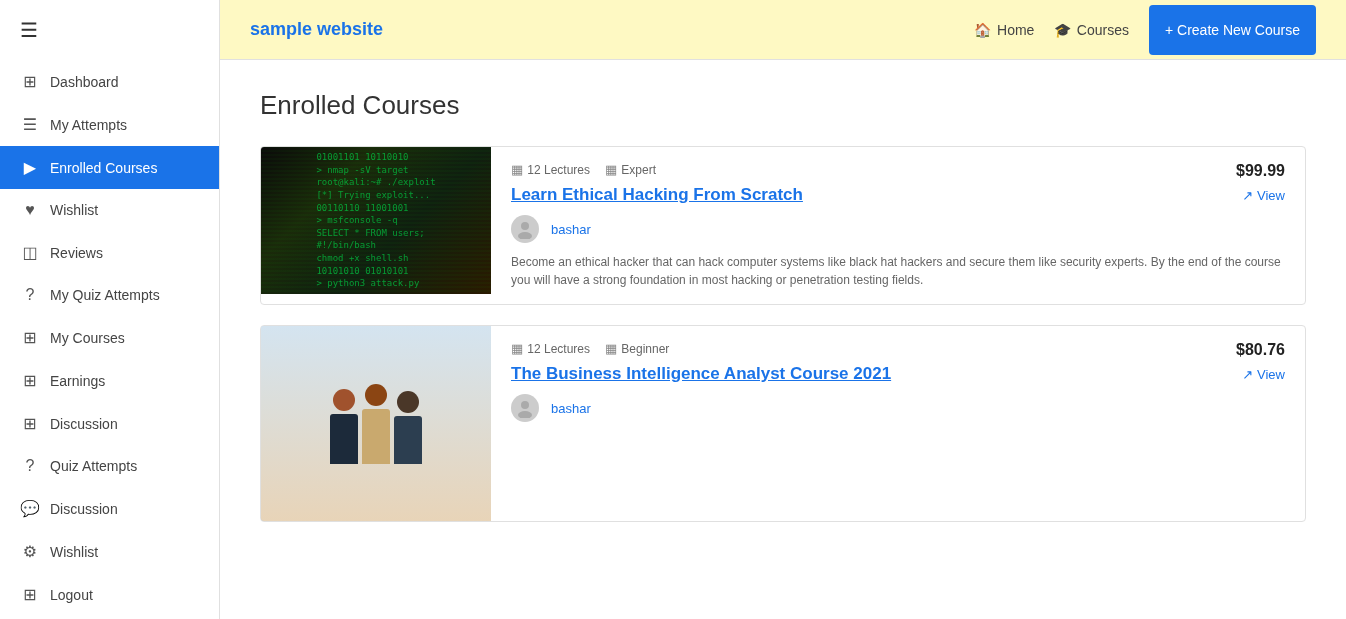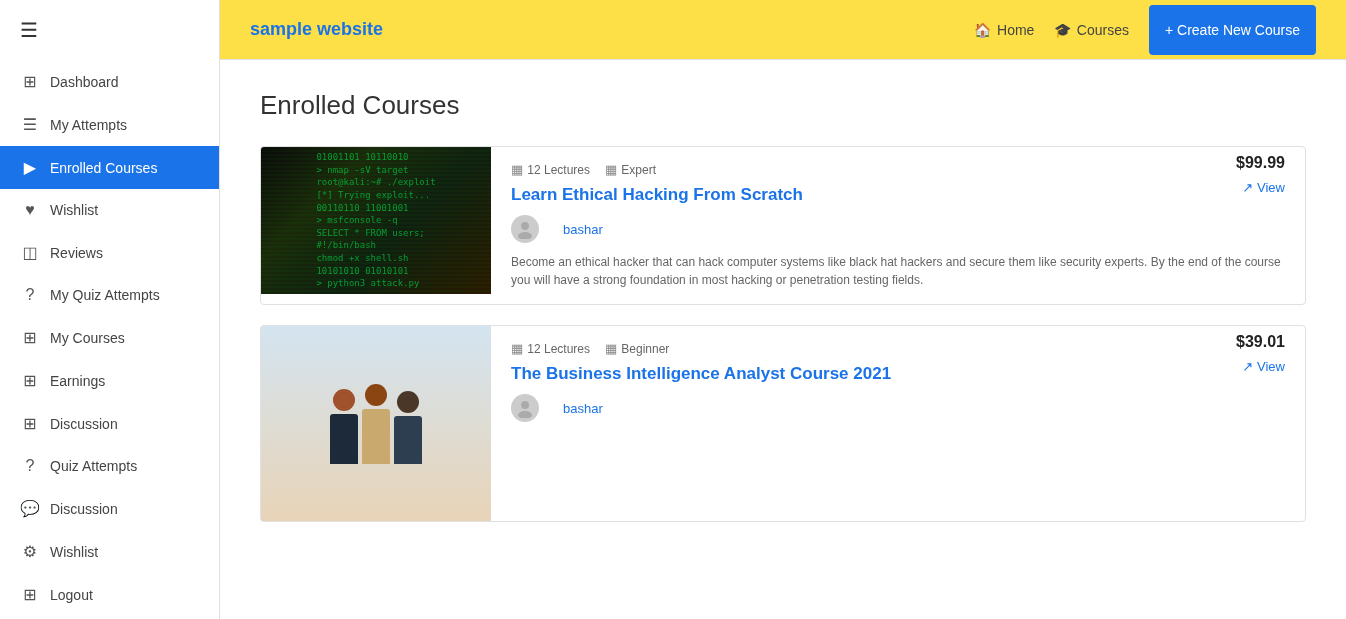"sample website" .topnav { background: #fde047 -> #fef9c3 }
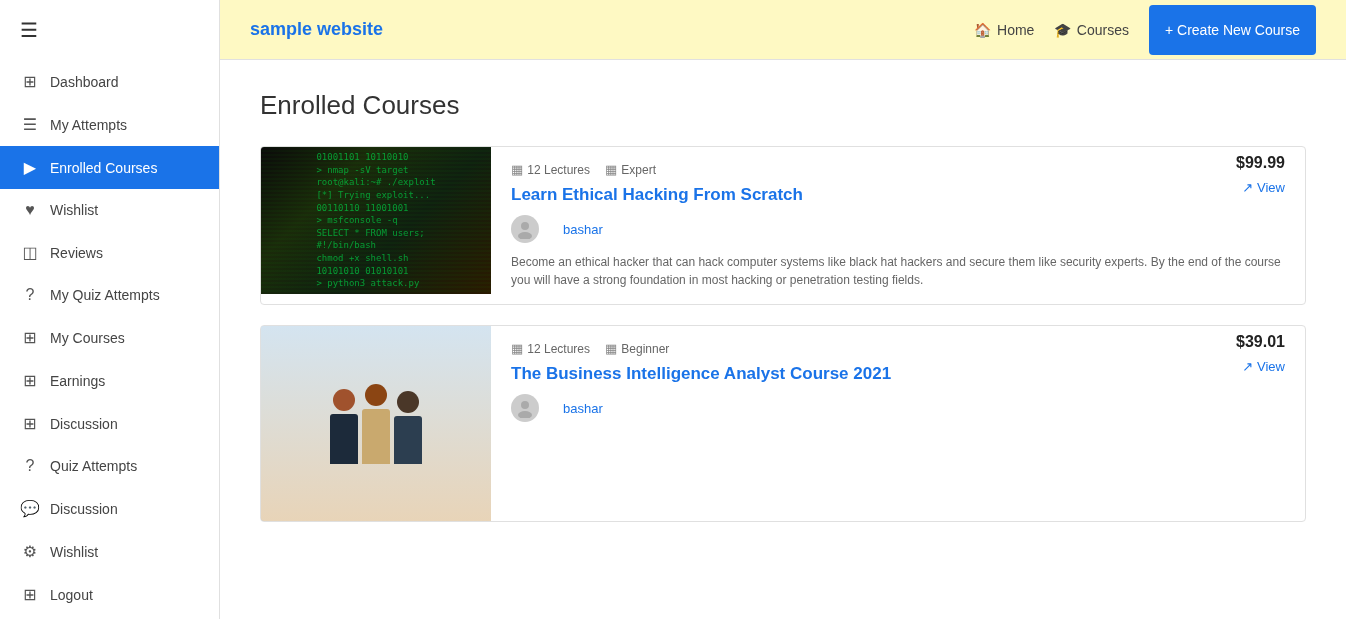"$99.99" .course-price-view { top: 7px -> 15px }
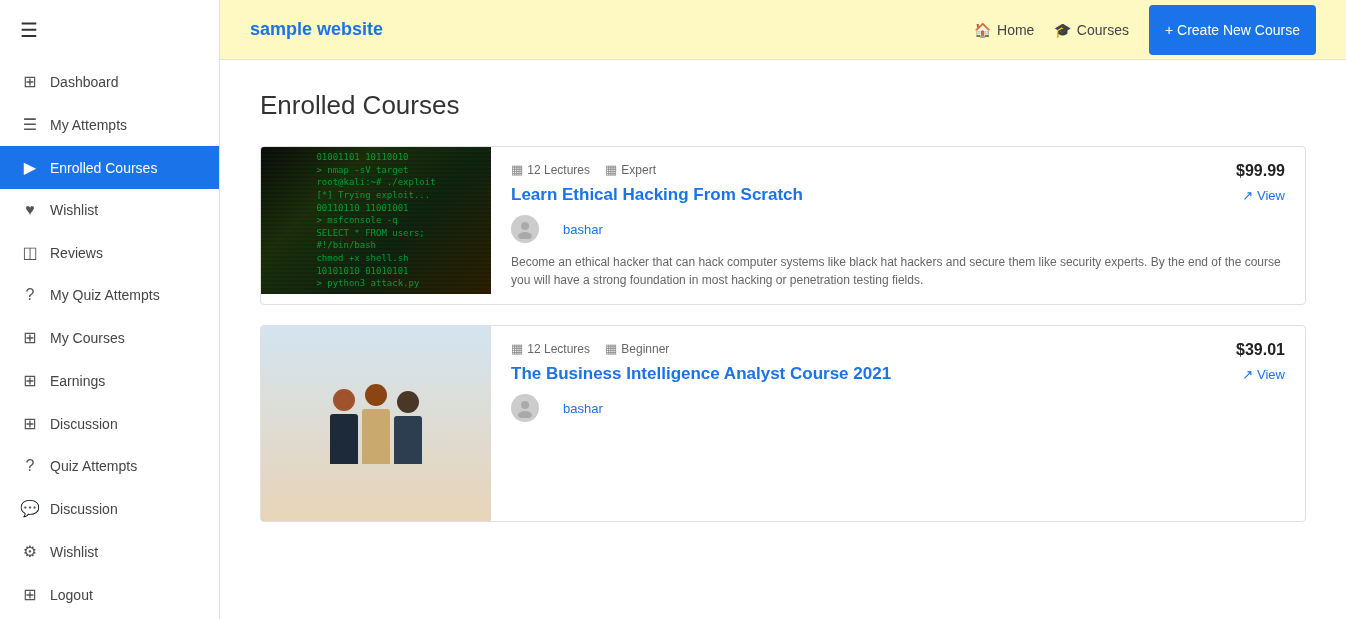"Learn Ethical Hacking From Scratch" .course-title { text-decoration: none -> underline }
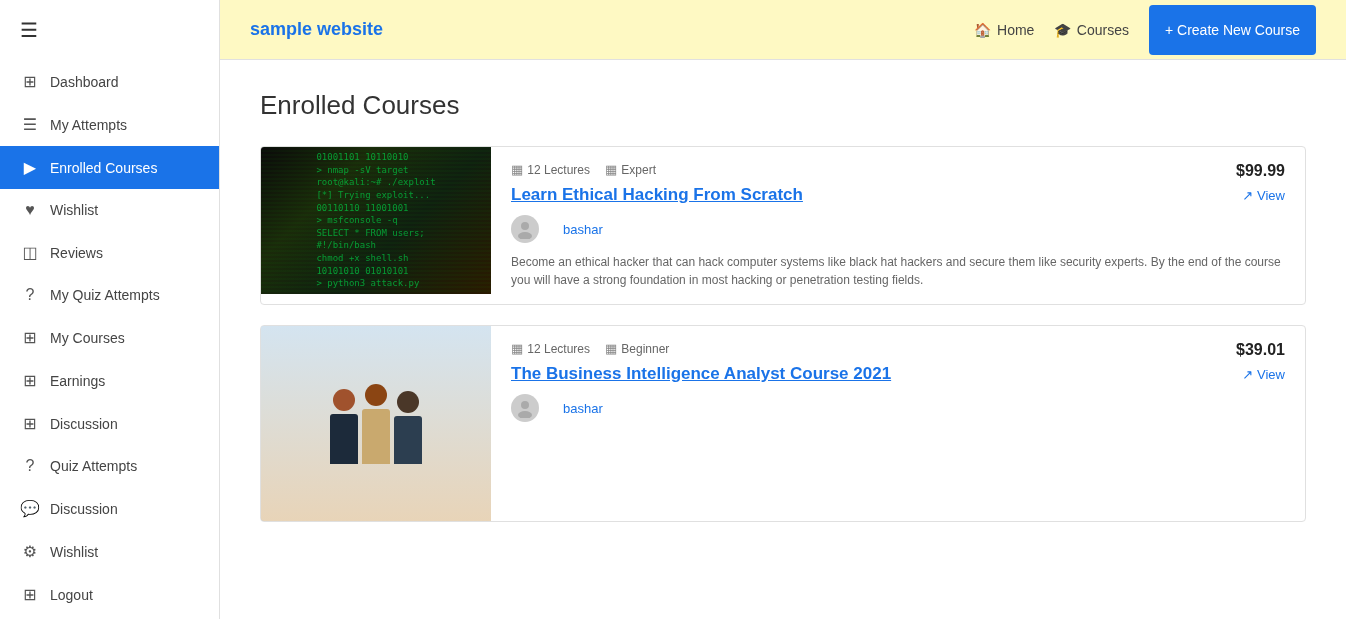"bashar" .course-author { gap: 24px -> 12px }
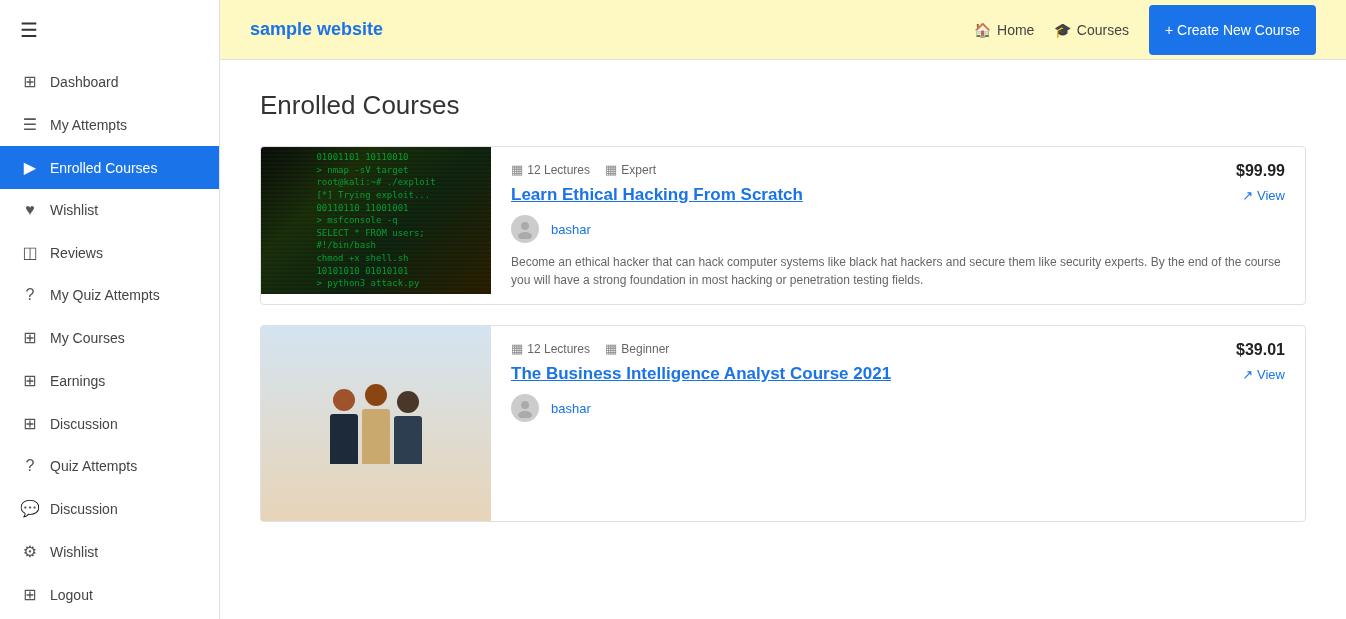"$39.01" span.course-price { text: $39.01 -> $80.76 }
